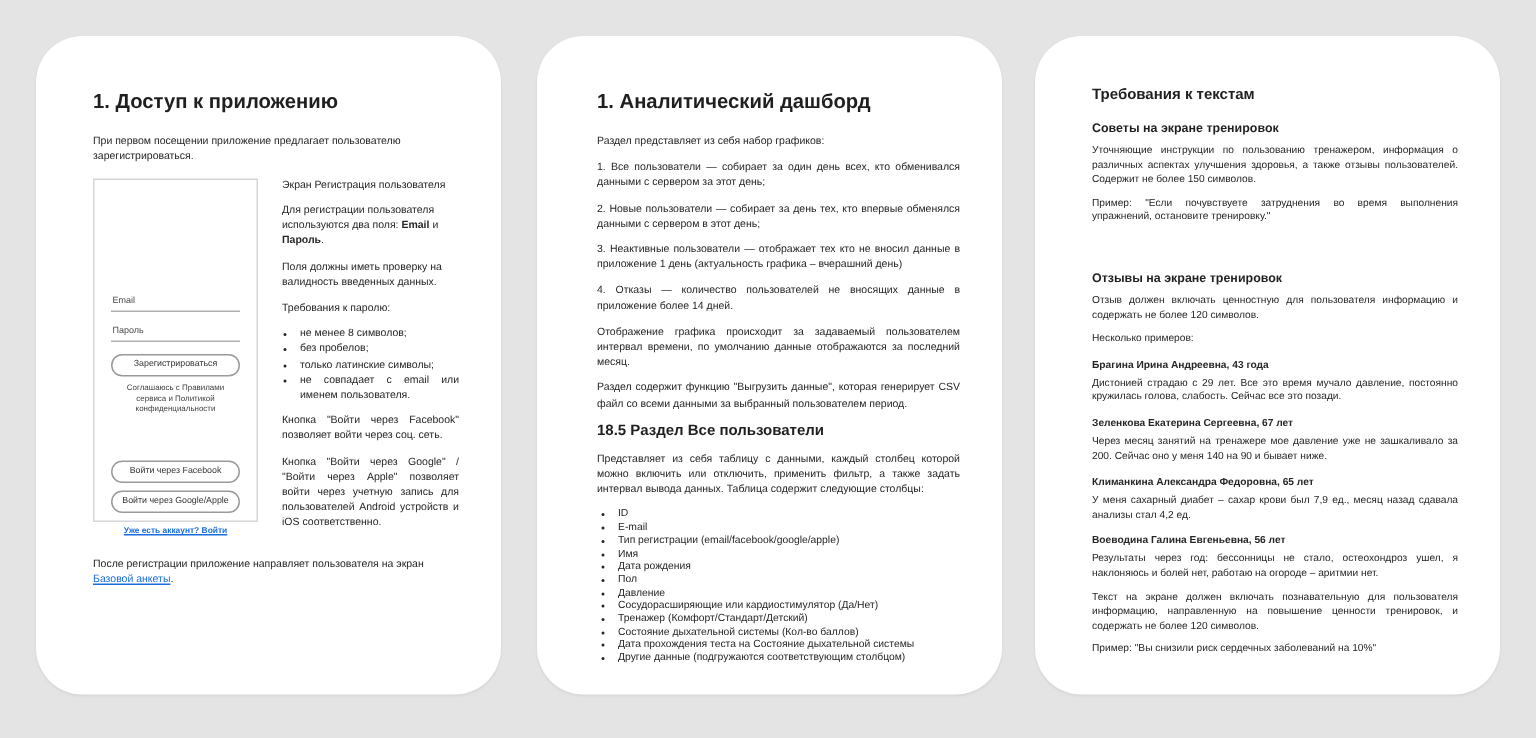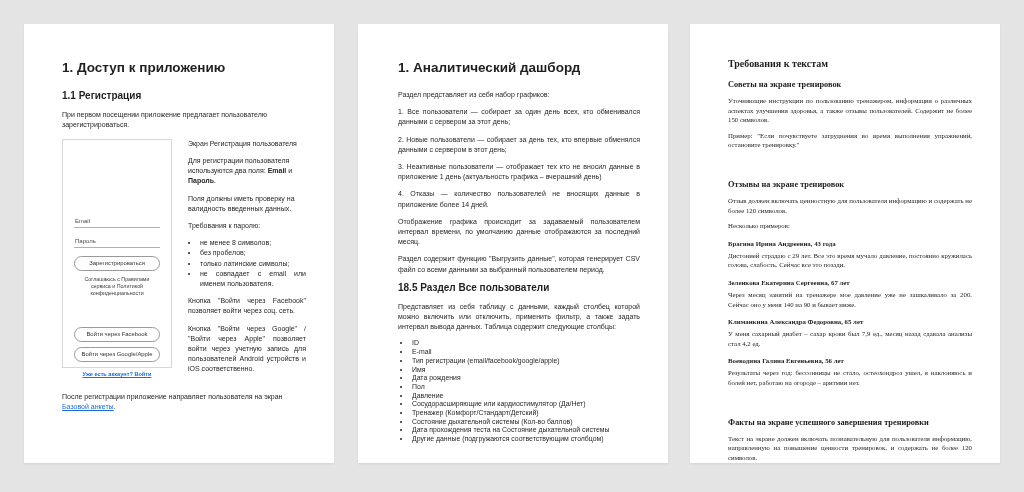"1. Доступ к приложению" .page { border-radius: none -> 31px }
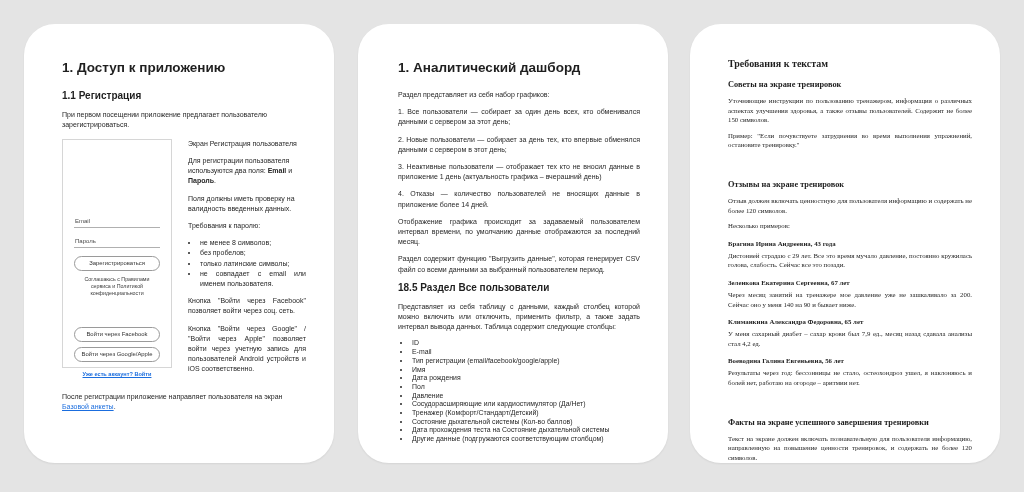"Требования к текстам" #page3 { font-family: Liberation Serif, serif -> none }
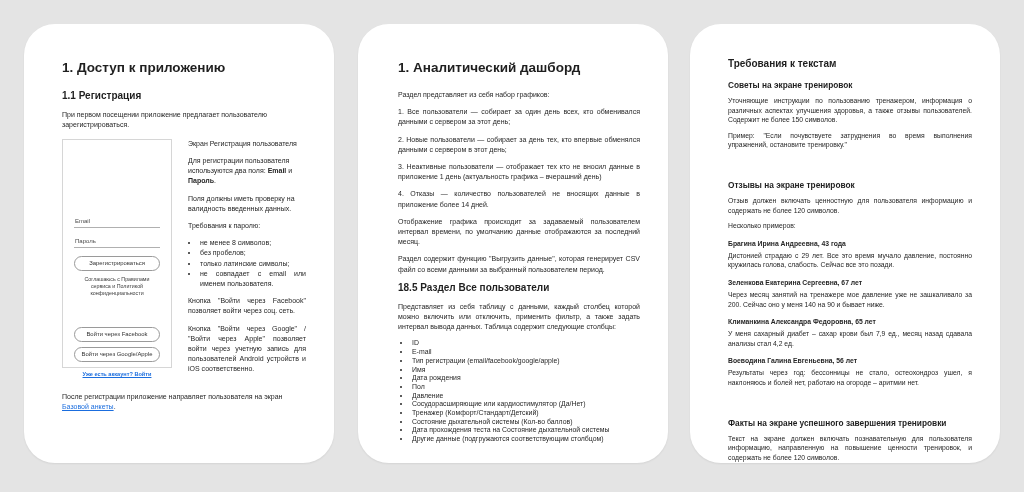"1.1 Регистрация" h2 { html: <h2>1.1 Регистрация</h2> -> none }
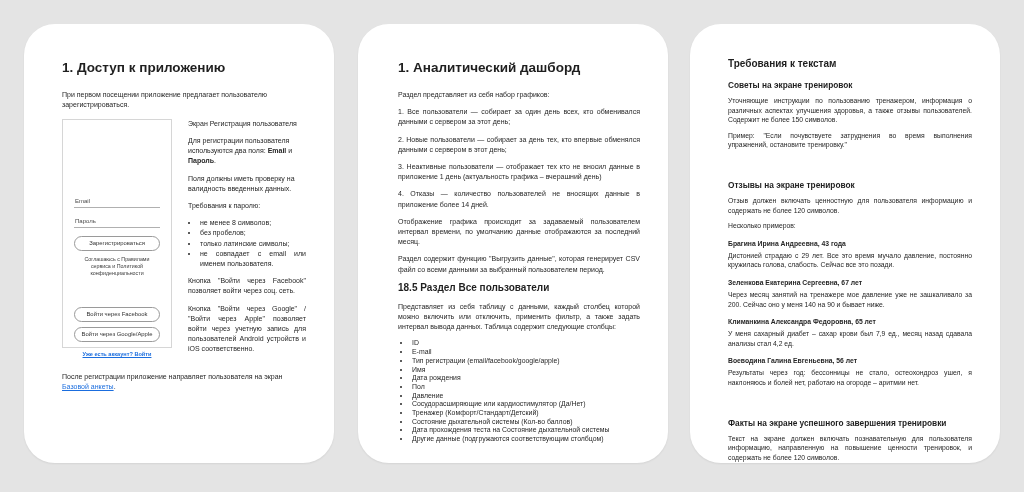"Факты на экране успешного завершения" h3.gap-top { html: <h3>Факты на экране успешного завершения тренировки</h3> -> none }
